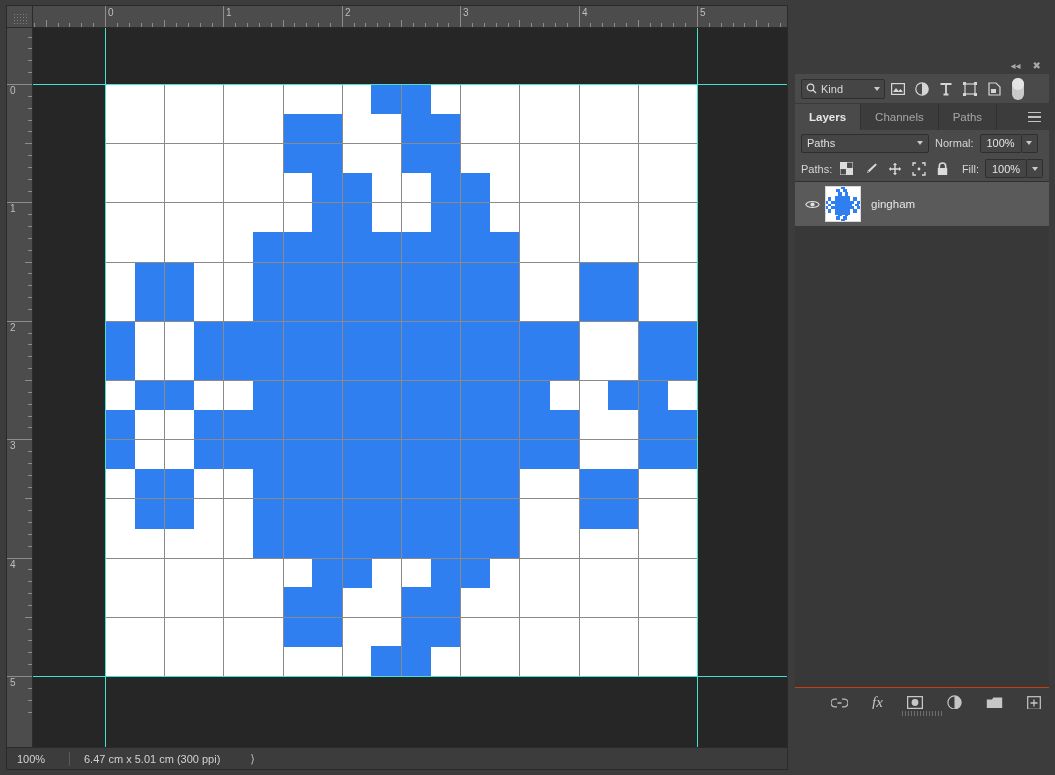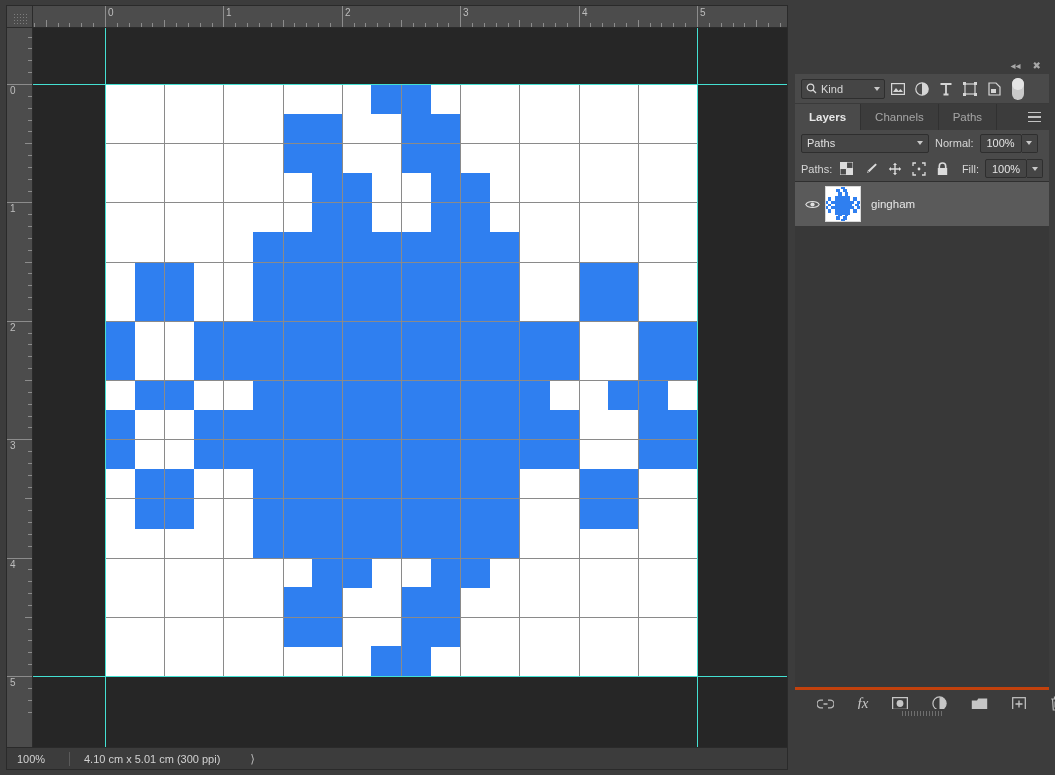"fx" #panel-bottom { border-top: 3px solid #c2410c -> 1px solid #c2410c; justify-content: center -> space-between }
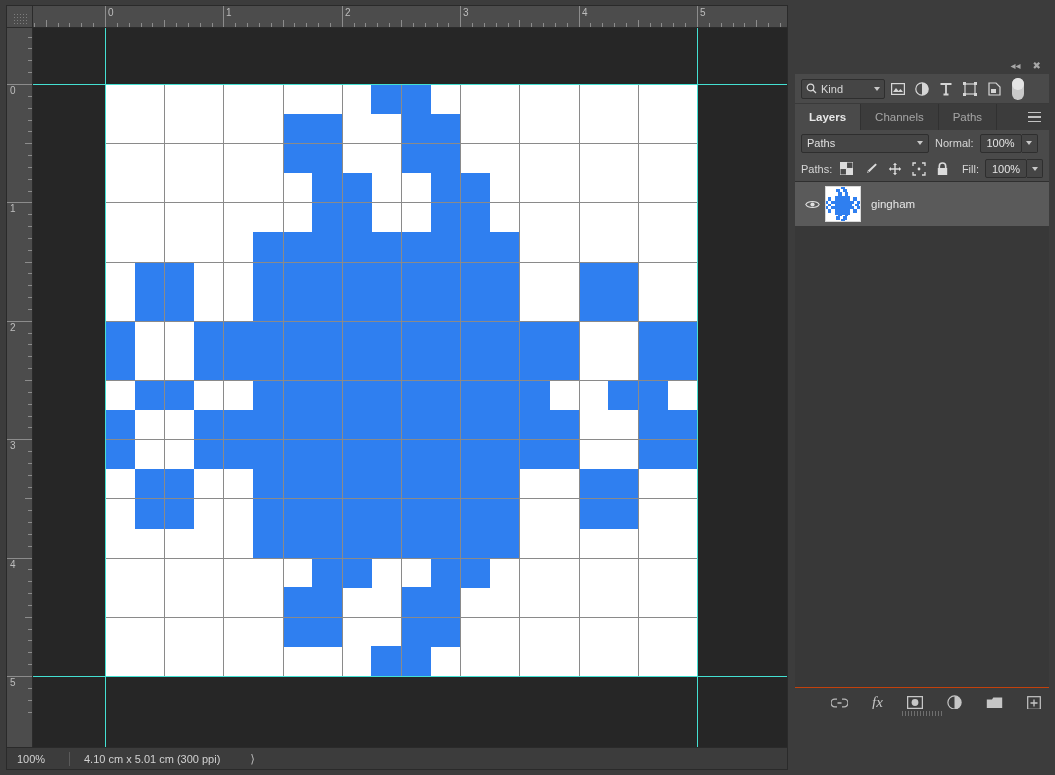"4.10 cm x 5.01 cm" div { text: 4.10 -> 6.47 }
